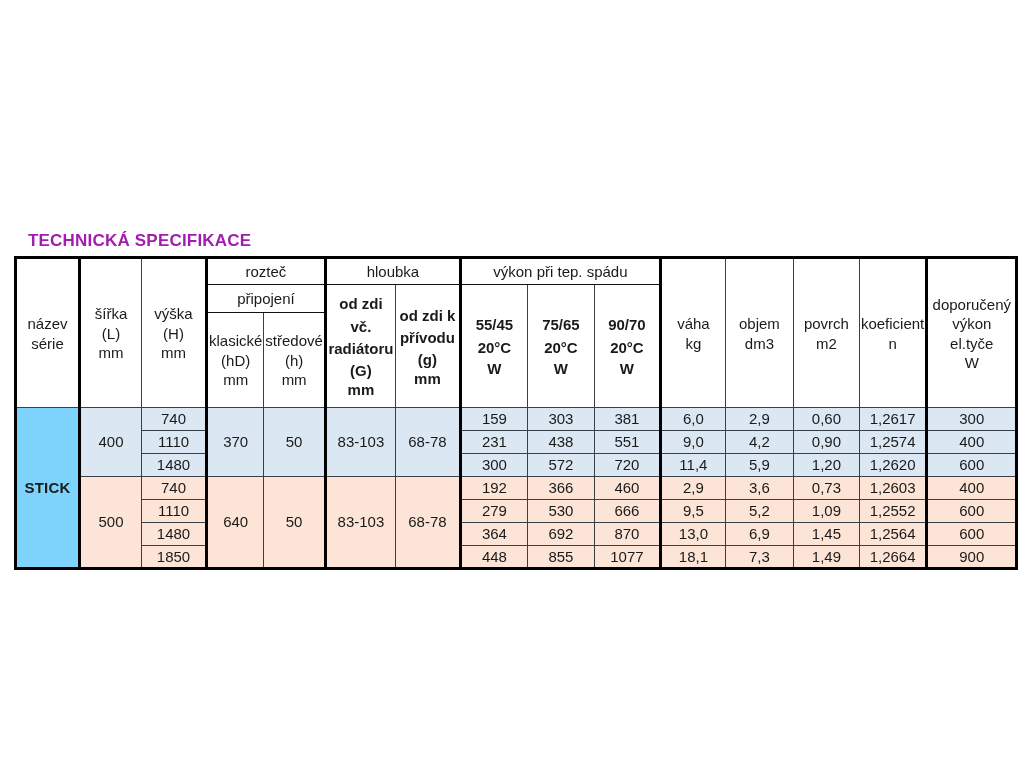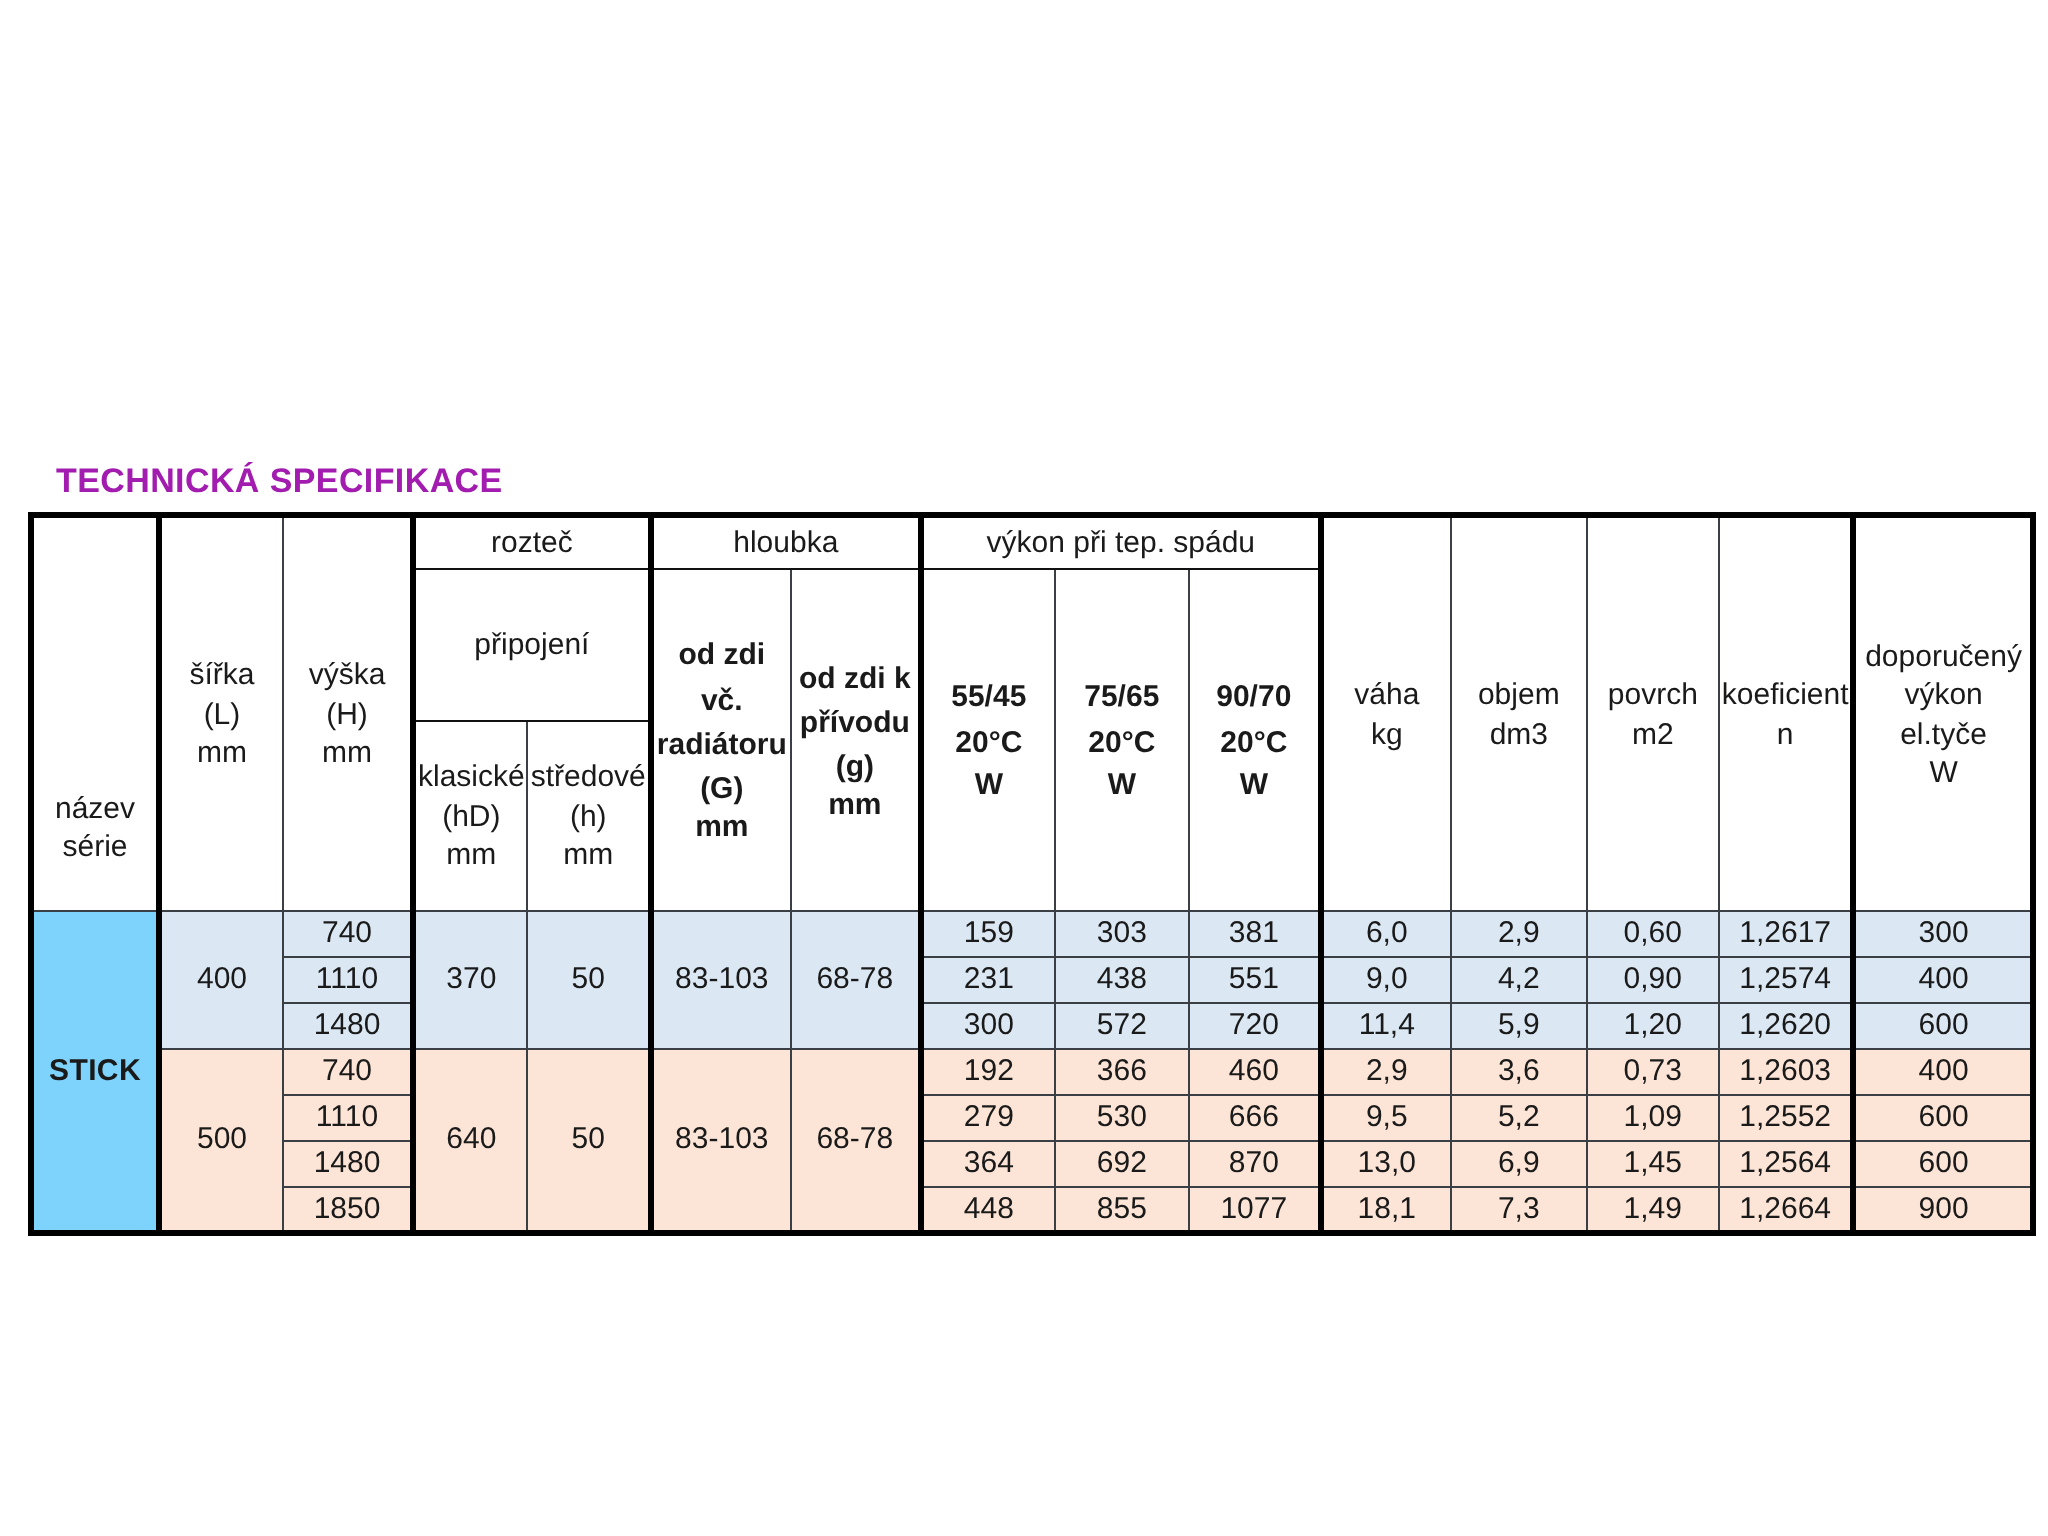"název" .vfx.top { justify-content: flex-end -> center; margin-top: 48px -> none }
